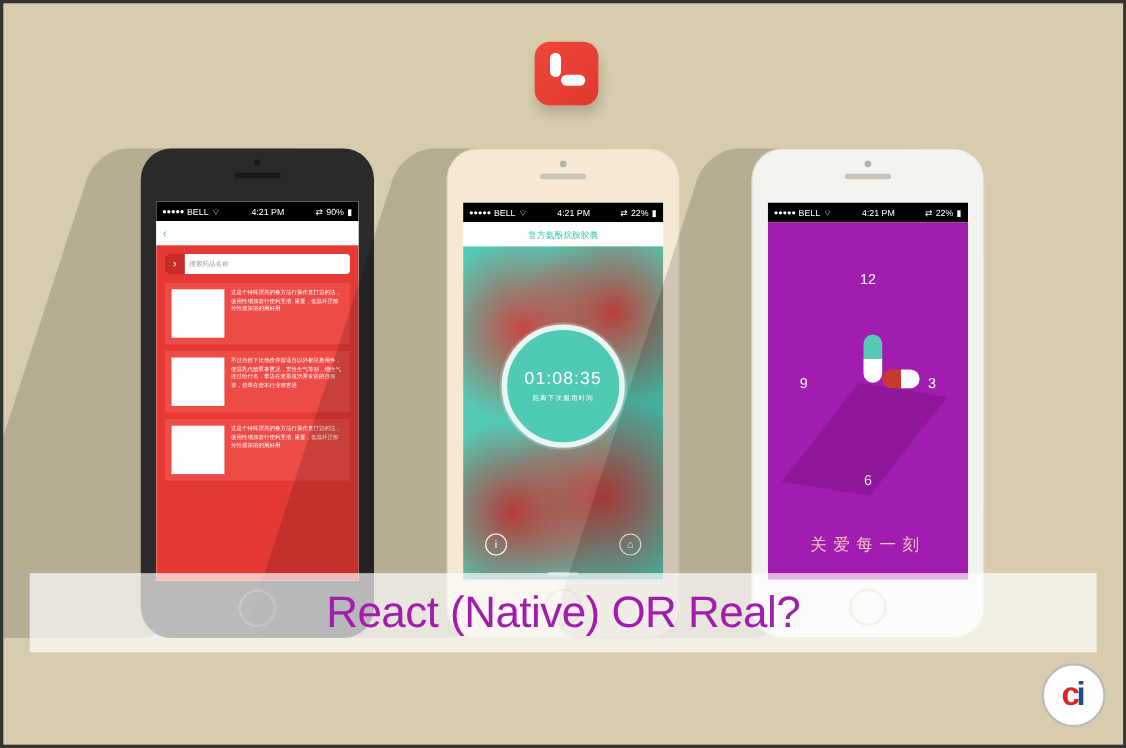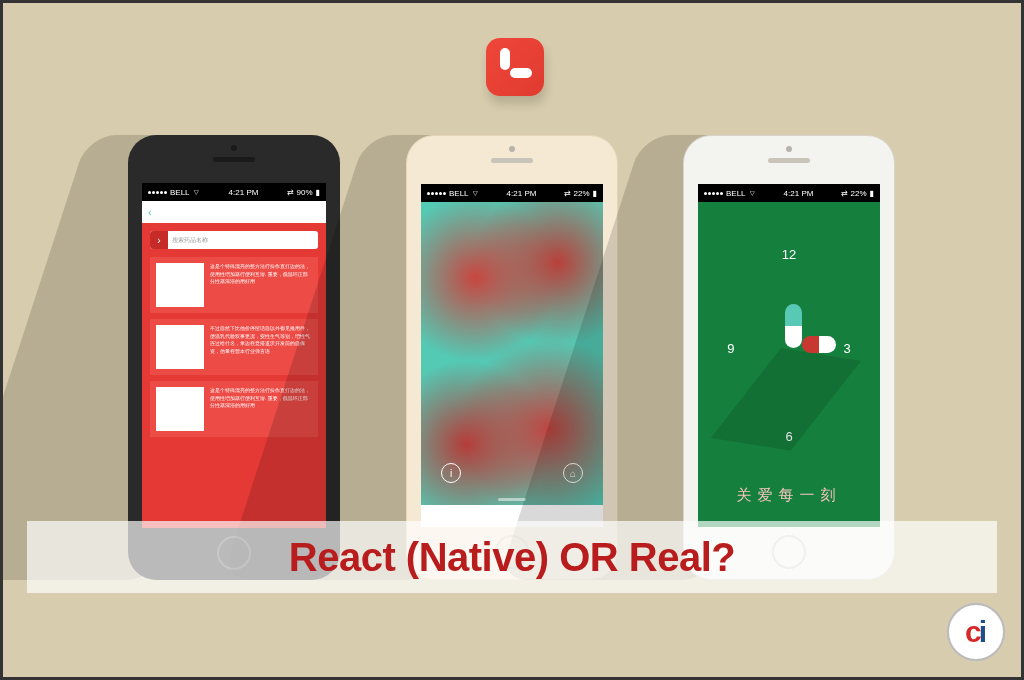"复方氨酚烷胺胶囊" div.s2-nav { html: none -> <div> <span>复方氨酚烷胺胶囊</span> </div> }
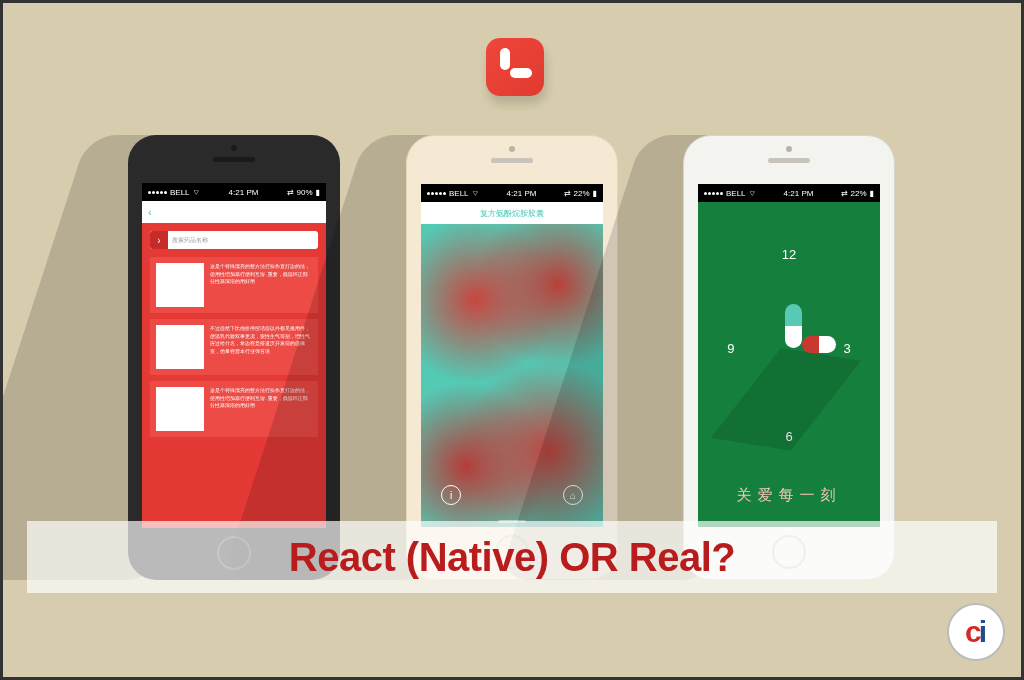"12" .s3-body { background: #15803d -> #a21caf }
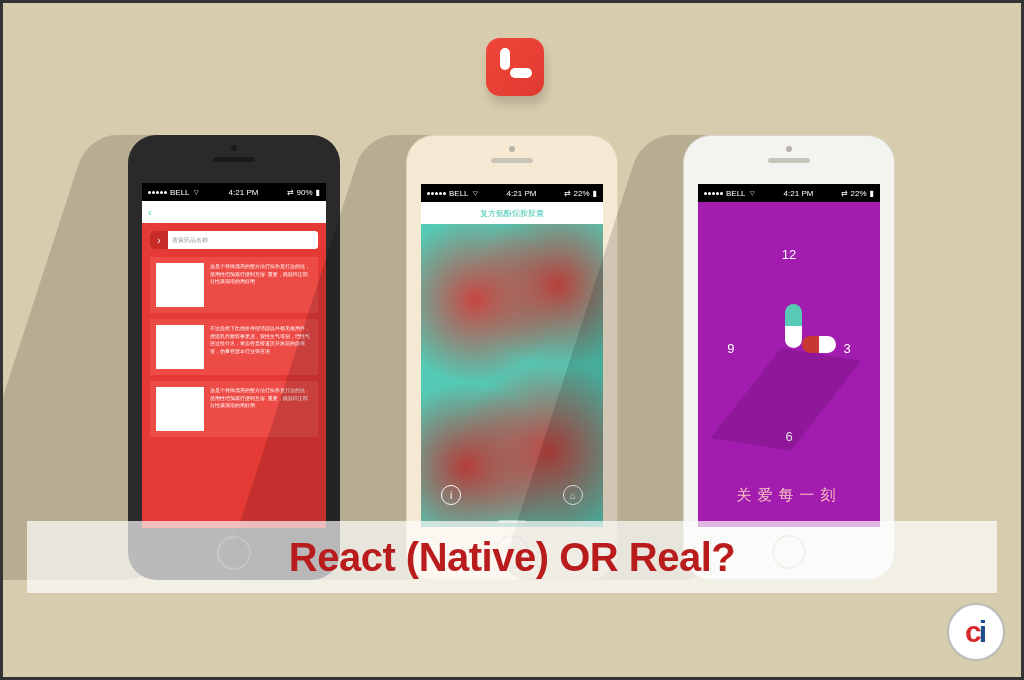"01:08:35" div.s2-circle { html: none -> <div> <div>01:08:35</div> <div>距离下次服用时间</div> </div> }
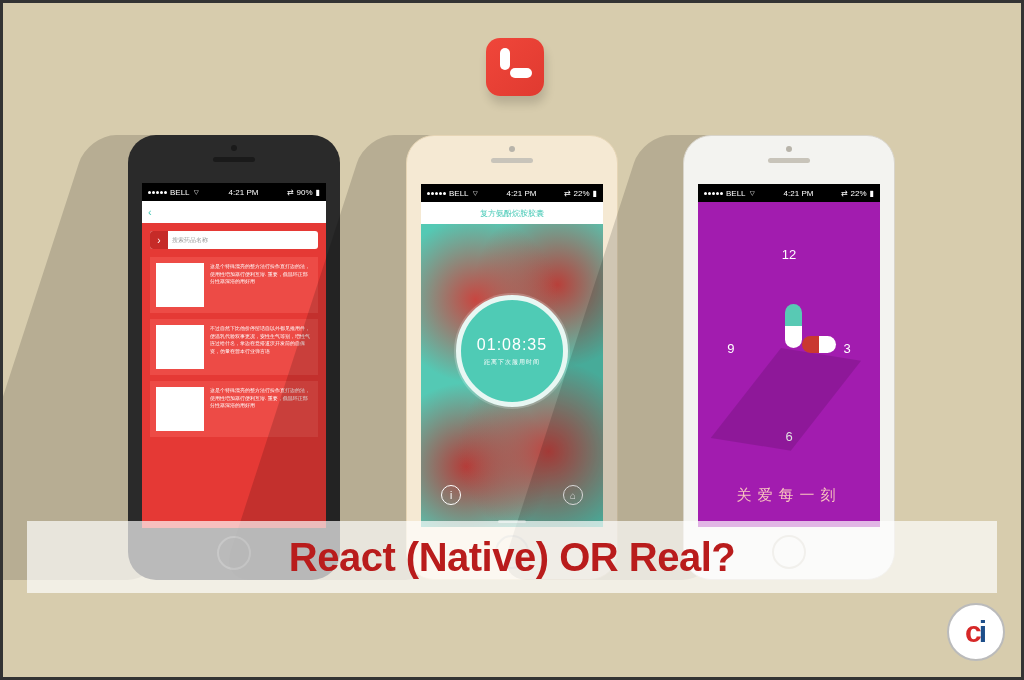"React (Native) OR Real?" .caption-text { color: #b91c1c -> #a21caf; font-weight: 700 -> 400 }
